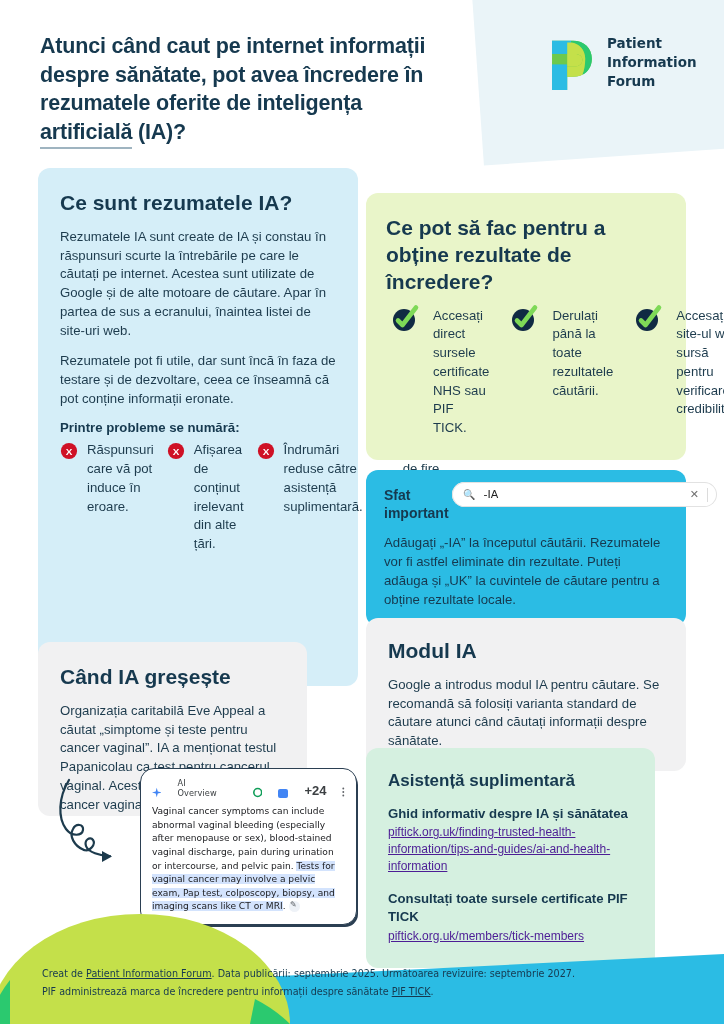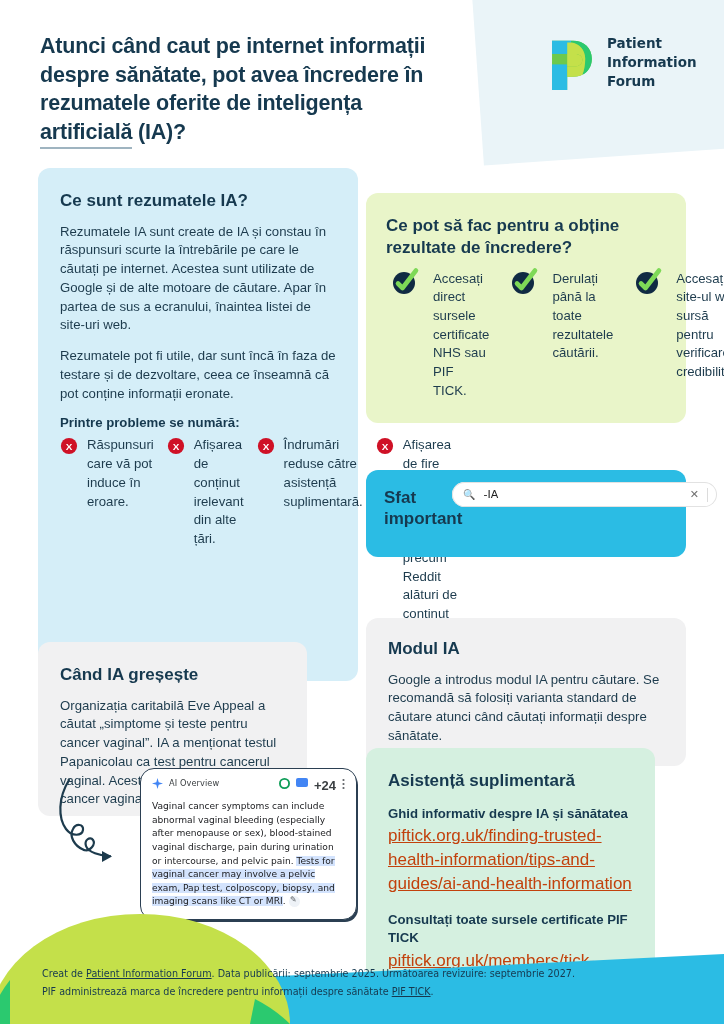"Ce sunt rezumatele IA?" .card h2 { font-size: 17px -> 21px }
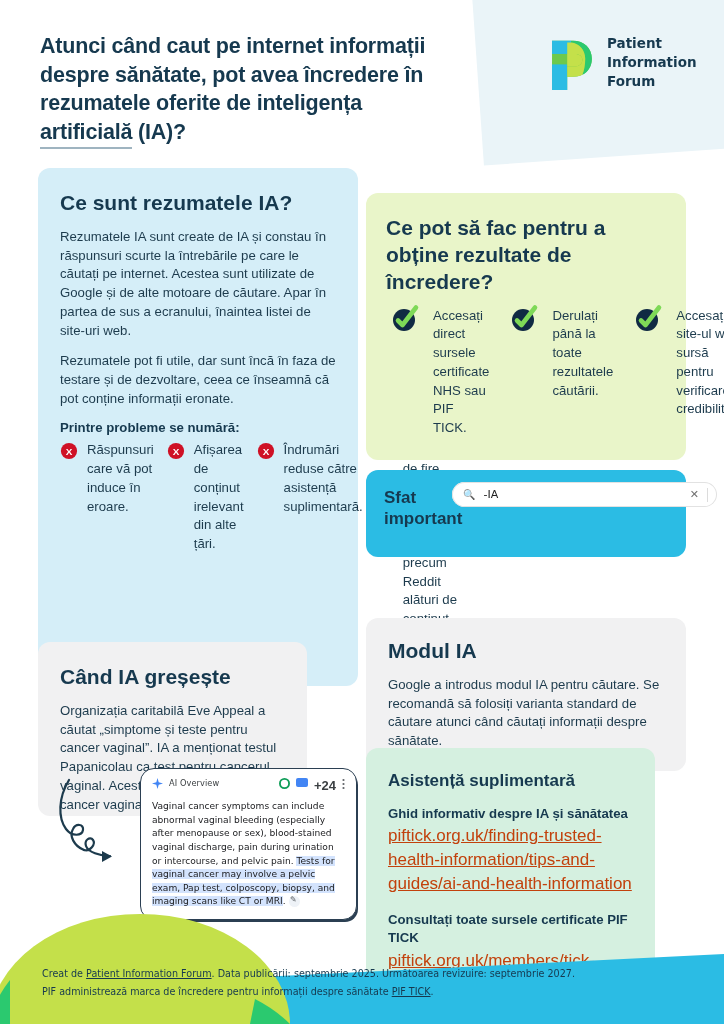"Sfat" #card-tip h2 { font-size: 17px -> 14px }
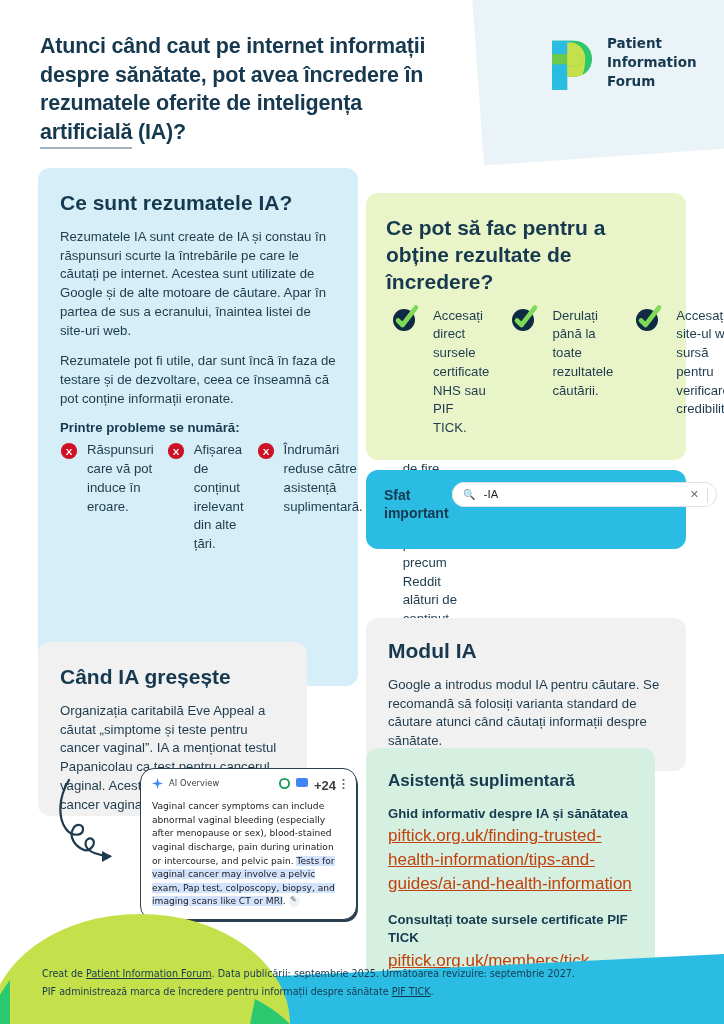"Adăugați „-IA” la începutul căutării." p { html: none -> <p>Adăugați „-IA” la începutul căutării. Rezumatele vor fi astfel eliminate din rezultate. Puteți adăuga și „UK” la cuvintele de căutare pentru a obține rezultate locale.</p> }
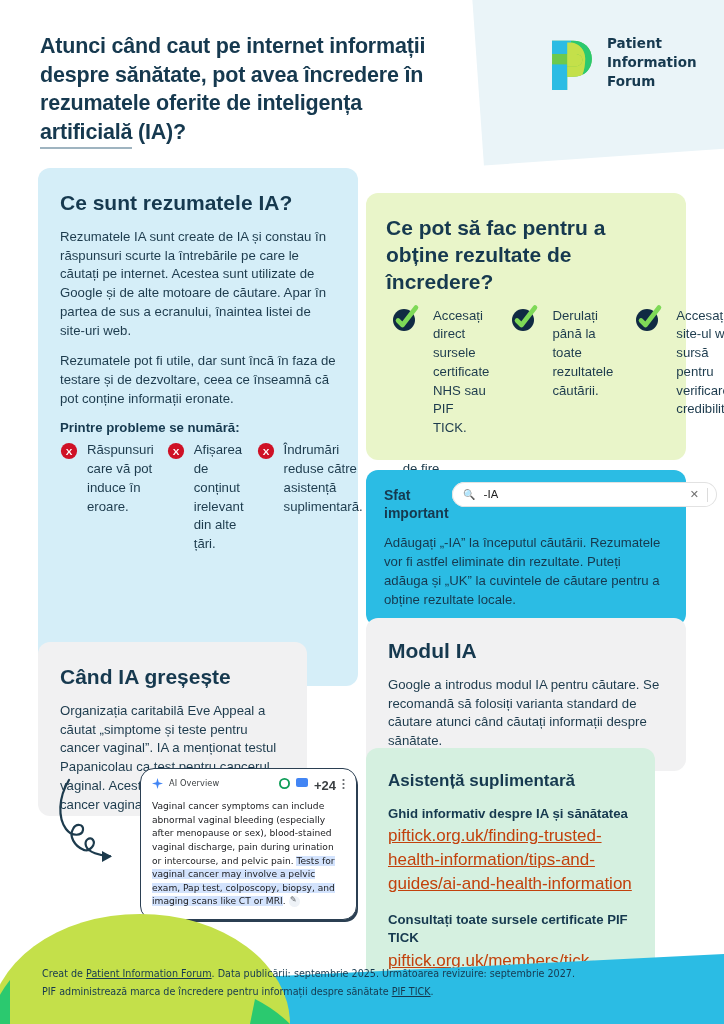"AI Overview" .ai-head { align-items: flex-start -> flex-end; gap: 6px -> 16px }
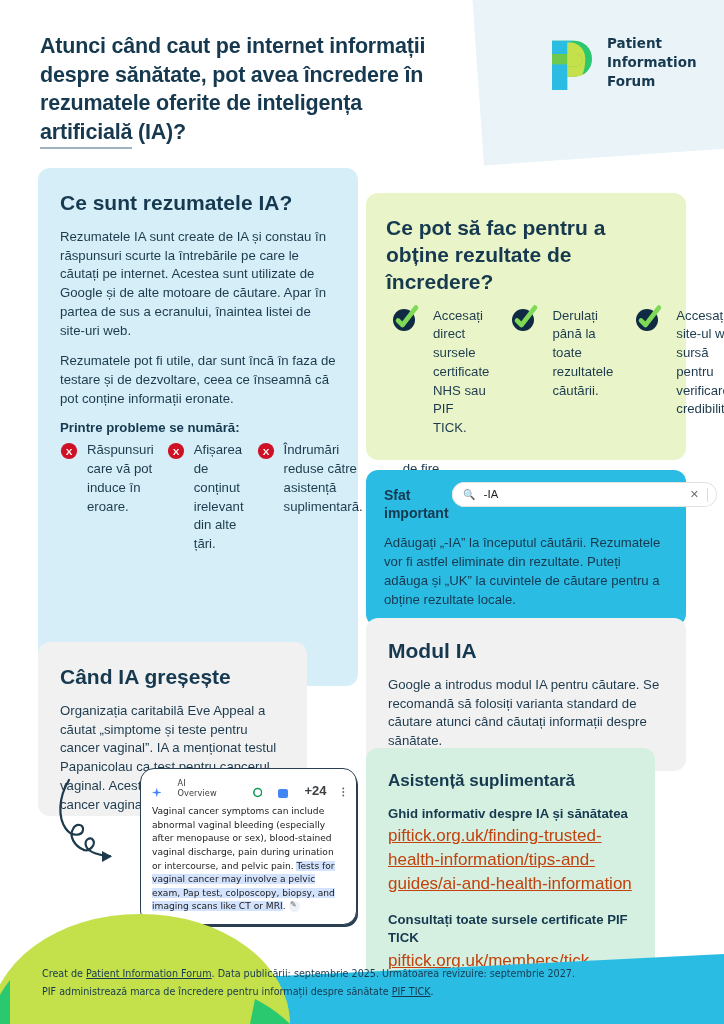"piftick.org.uk/finding-trusted-health-in" .help-link { color: #c2410c -> #4c1d95; font-size: 17px -> 12px }
